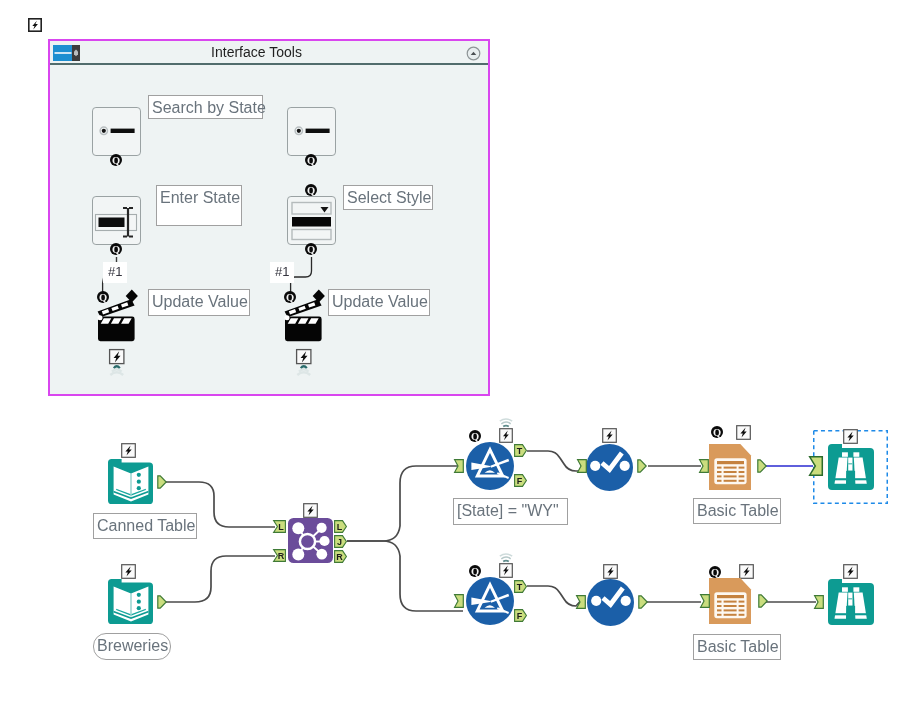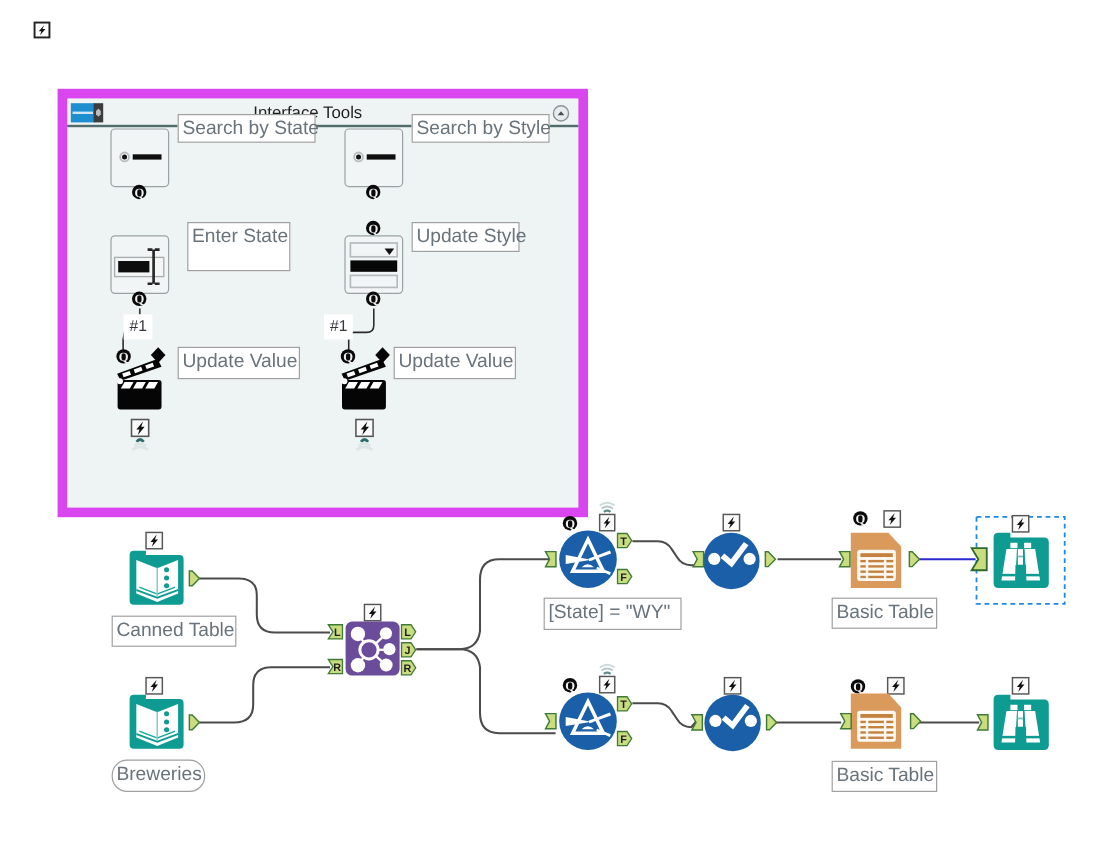"Interface Tools" #tool-container { border: 8px solid #d946ef -> 2px solid #d946ef; margin-top: 35px -> none }
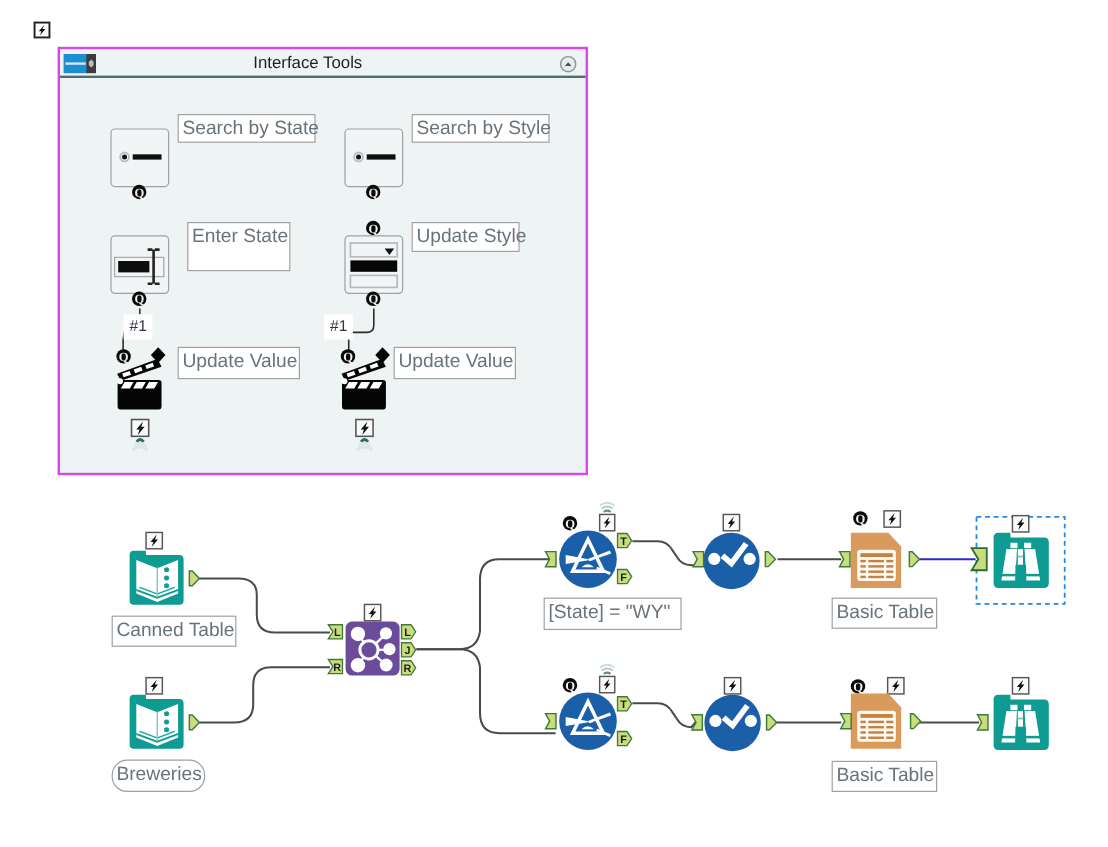"Search by Style" div.label-box { html: <div>Search by Style</div> -> none }
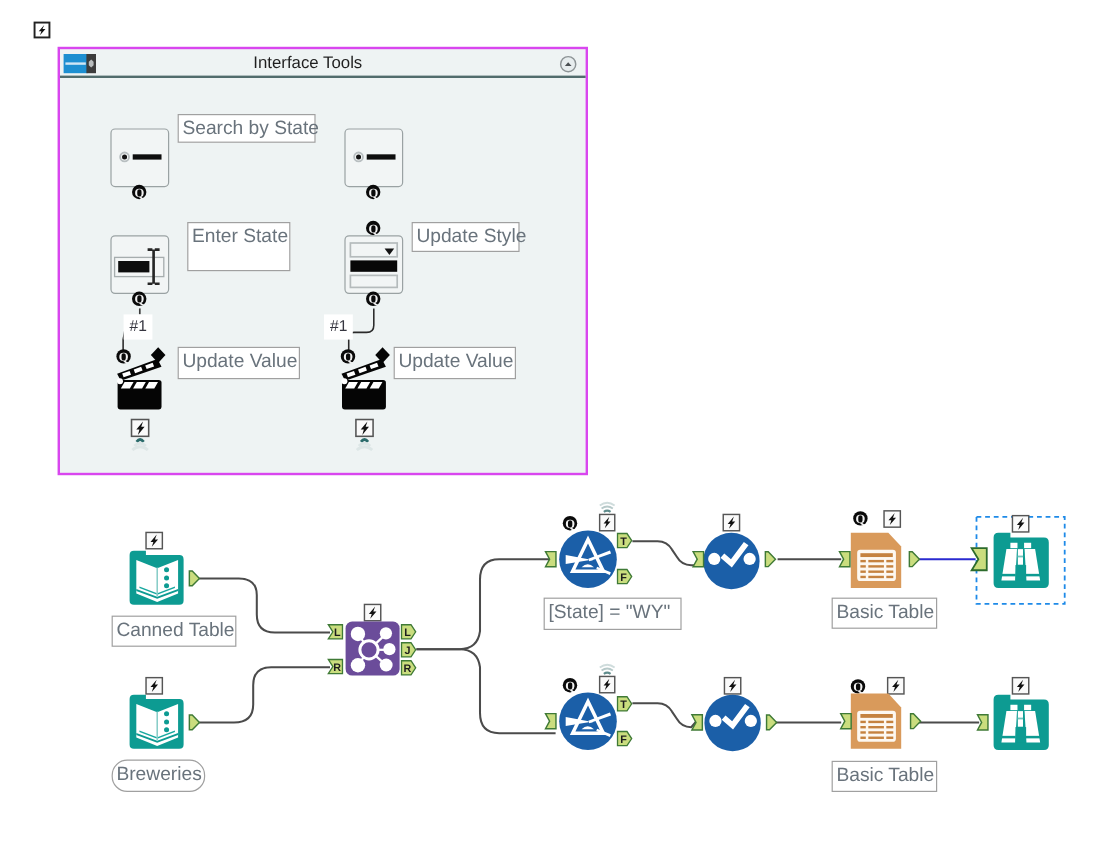"Update Style" div.label-box { text: Update -> Select }
